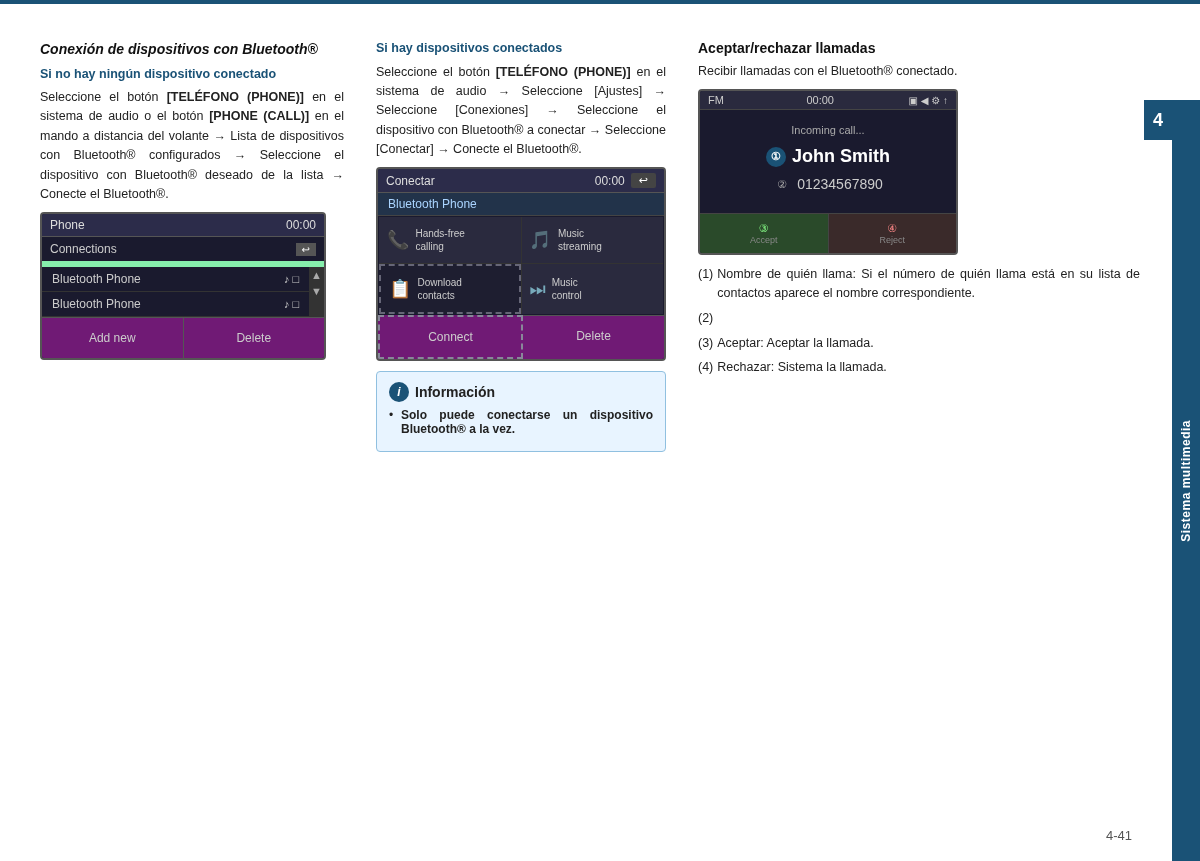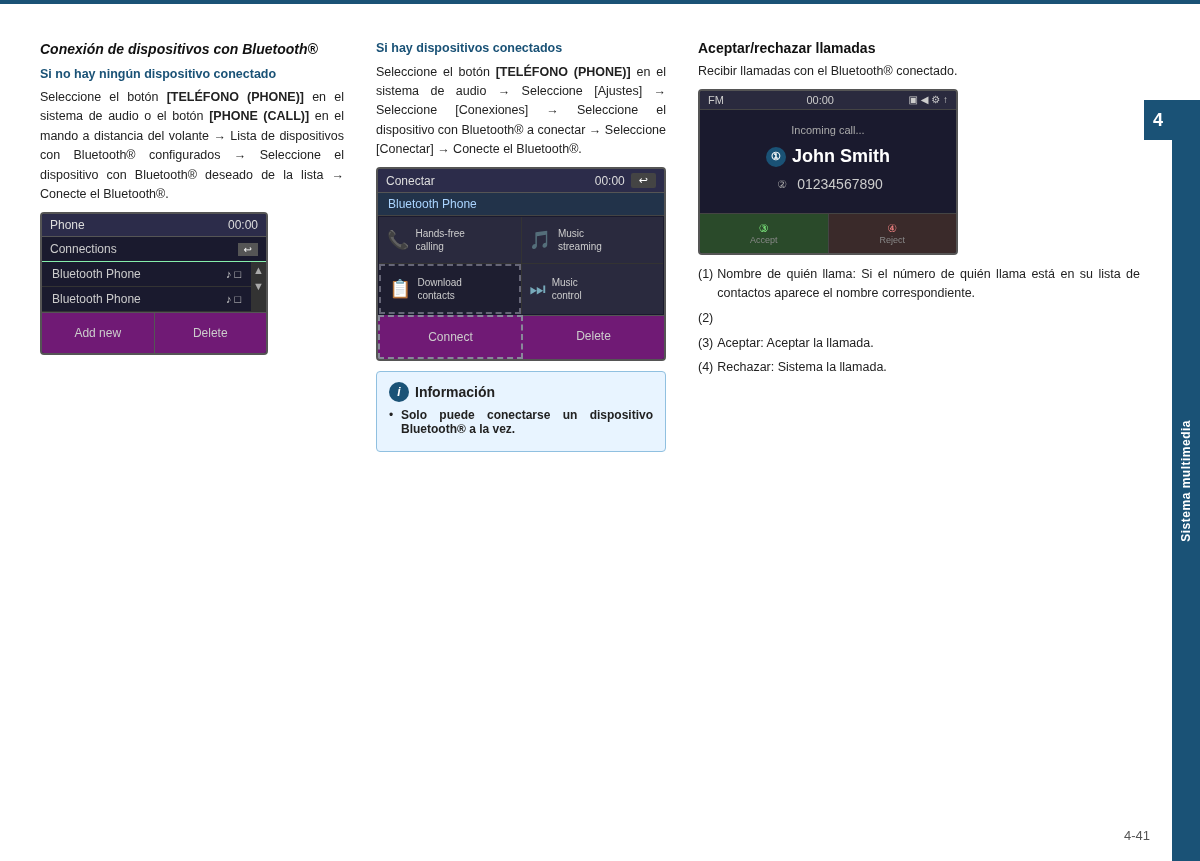"FM" .fm-bar { align-items: flex-start -> flex-end }
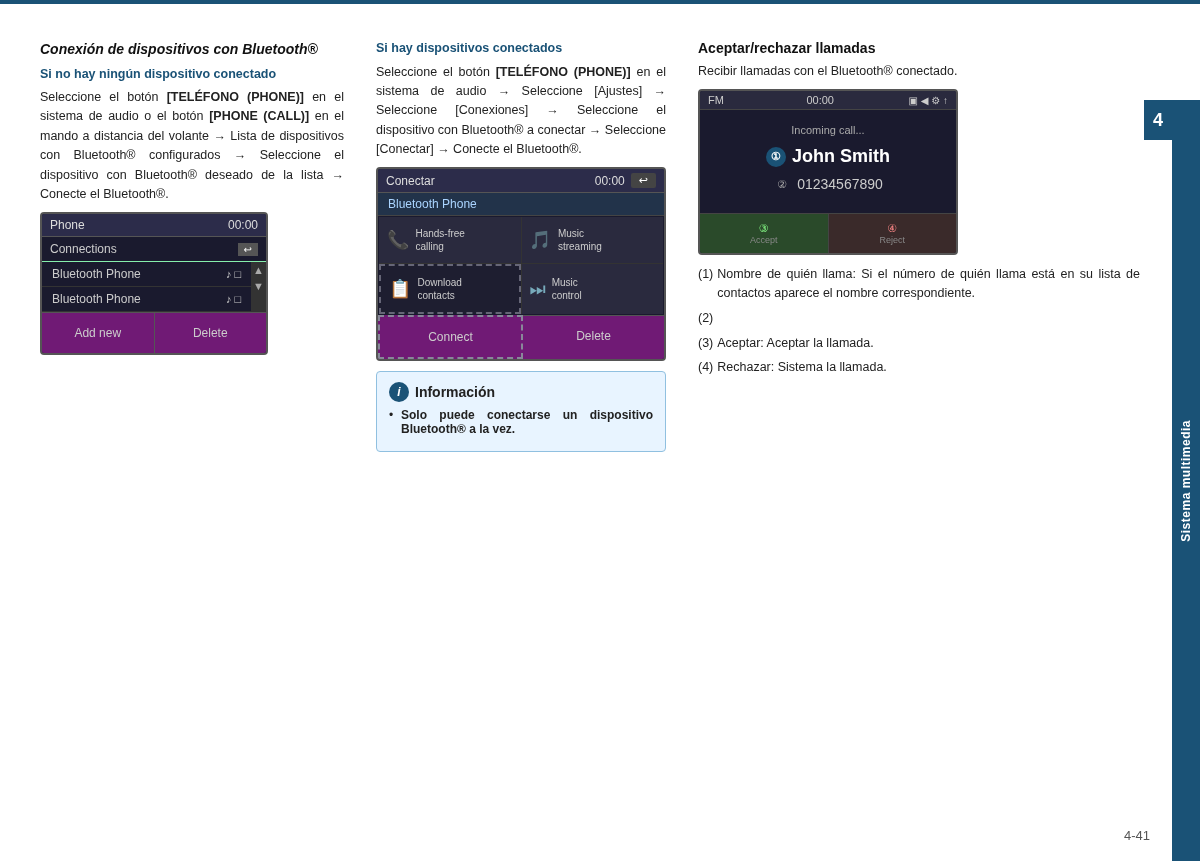"Phone" .phone-screen { width: 228px -> 286px }
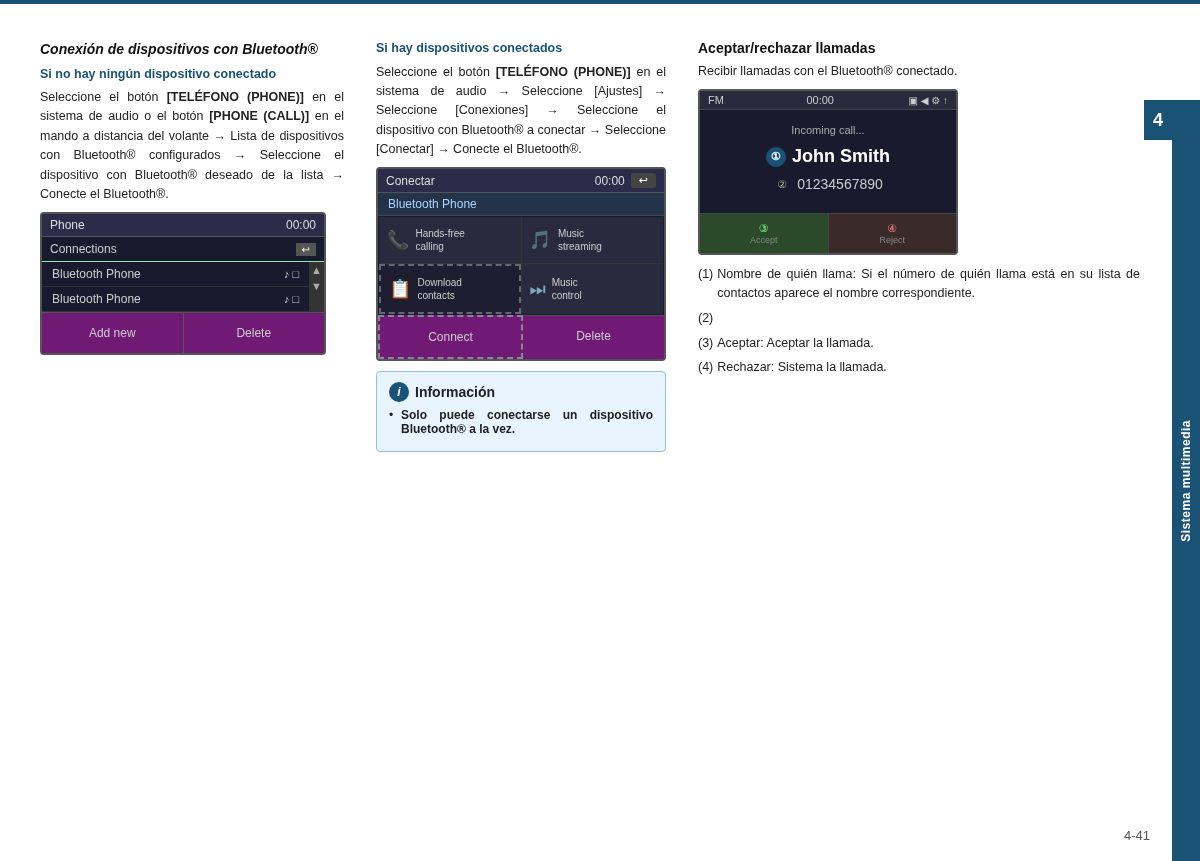"Connections" .connections-row { border-bottom: 1px solid #86efac -> 6px solid #86efac }
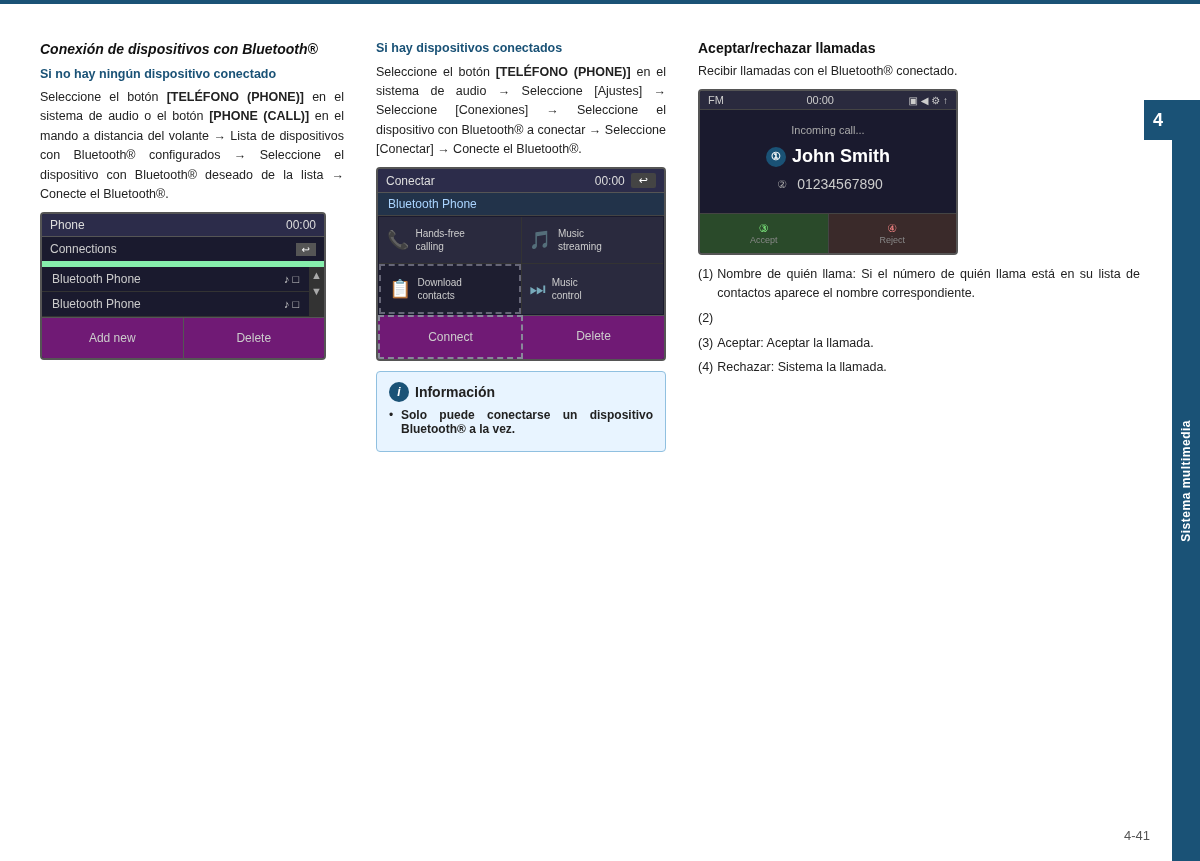"4-41" .page-number { right: 50px -> 68px }
